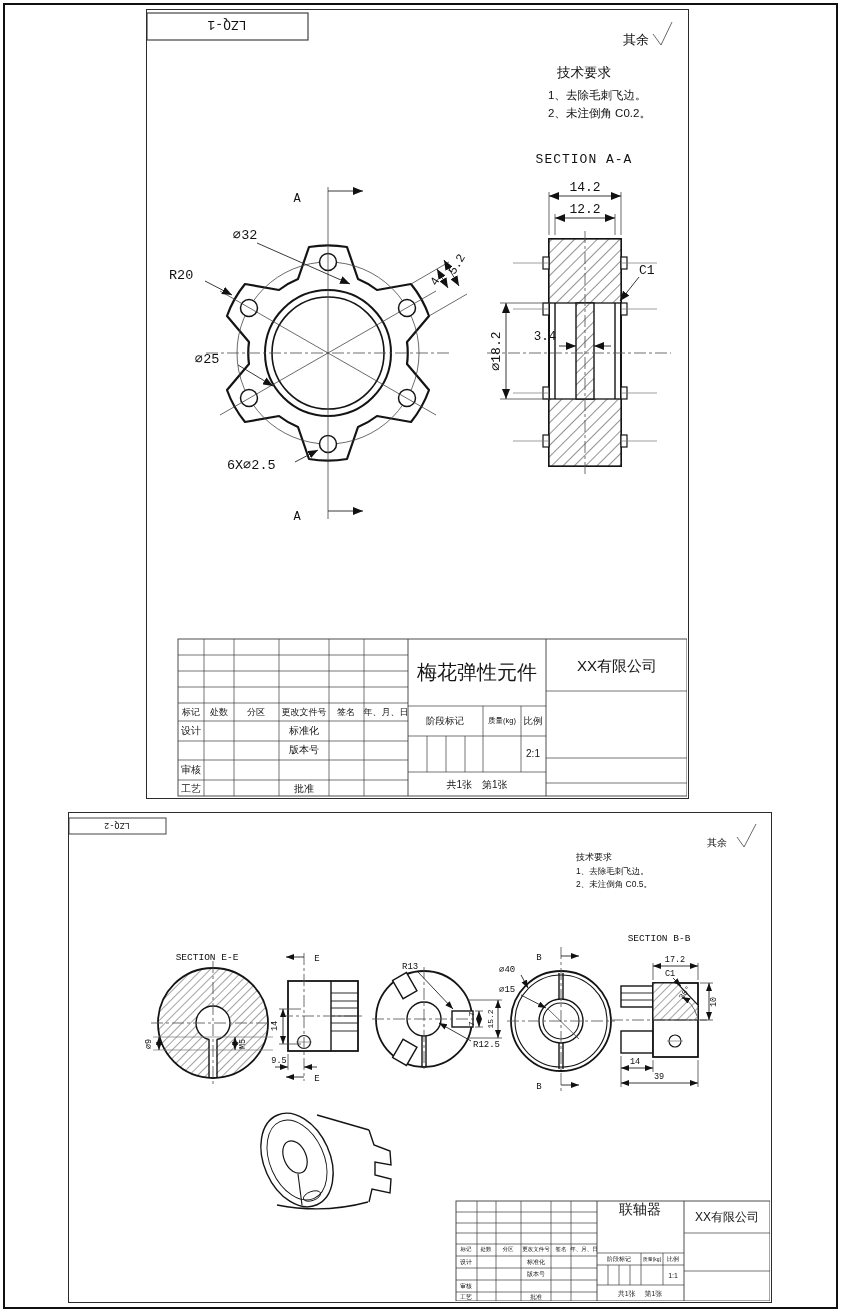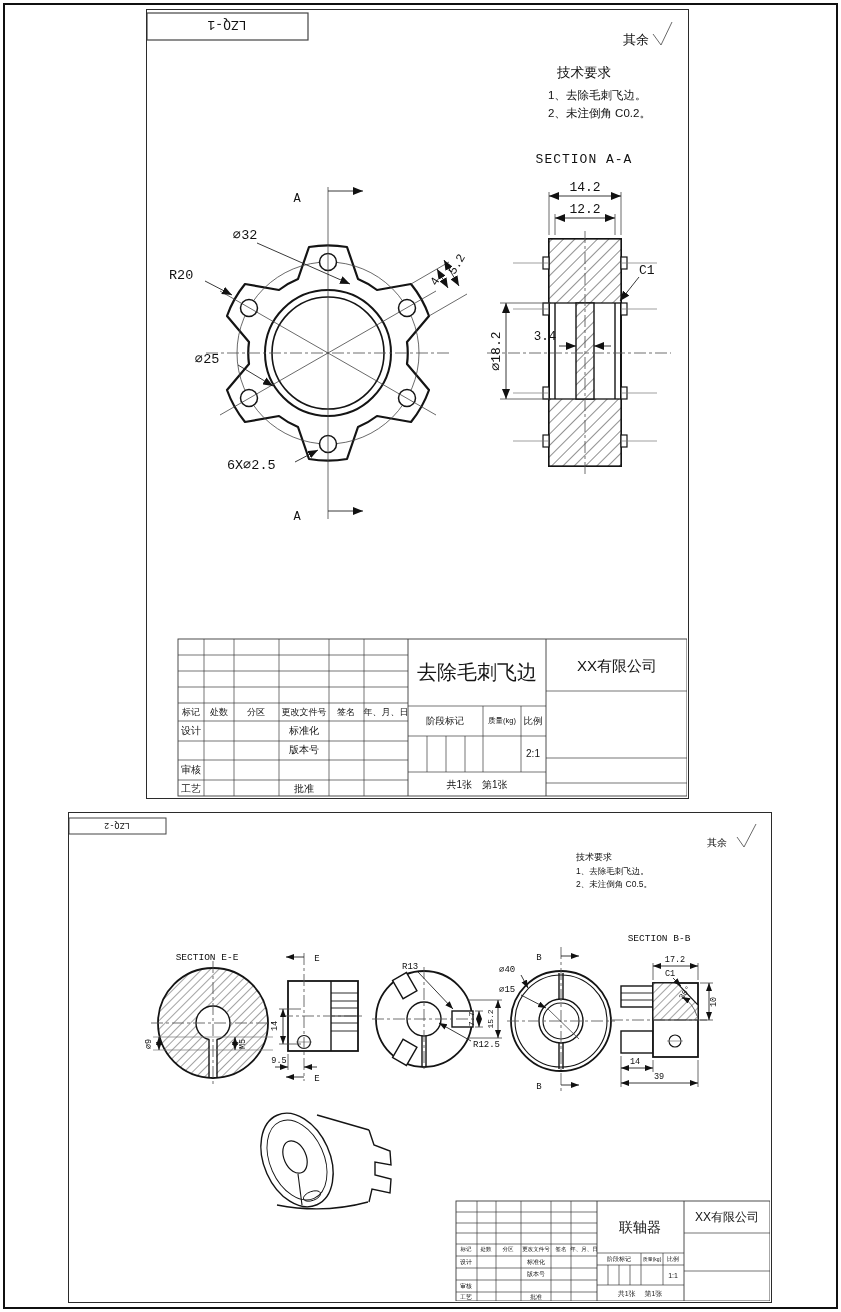"去除毛刺飞边" span.lbl { text: 去除毛刺飞边 -> 梅花弹性元件 }
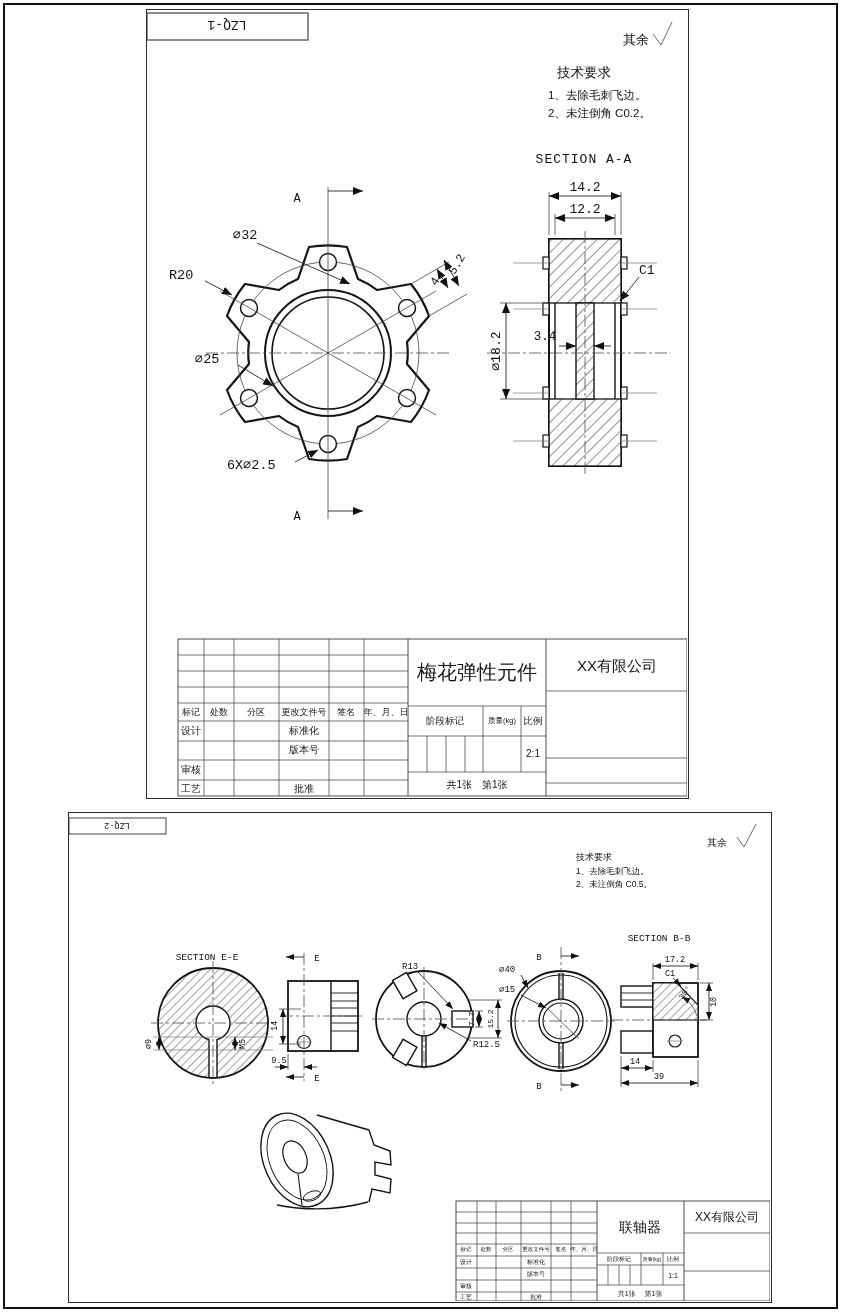"联轴器" span.lbl { top: 414px -> 396px }
